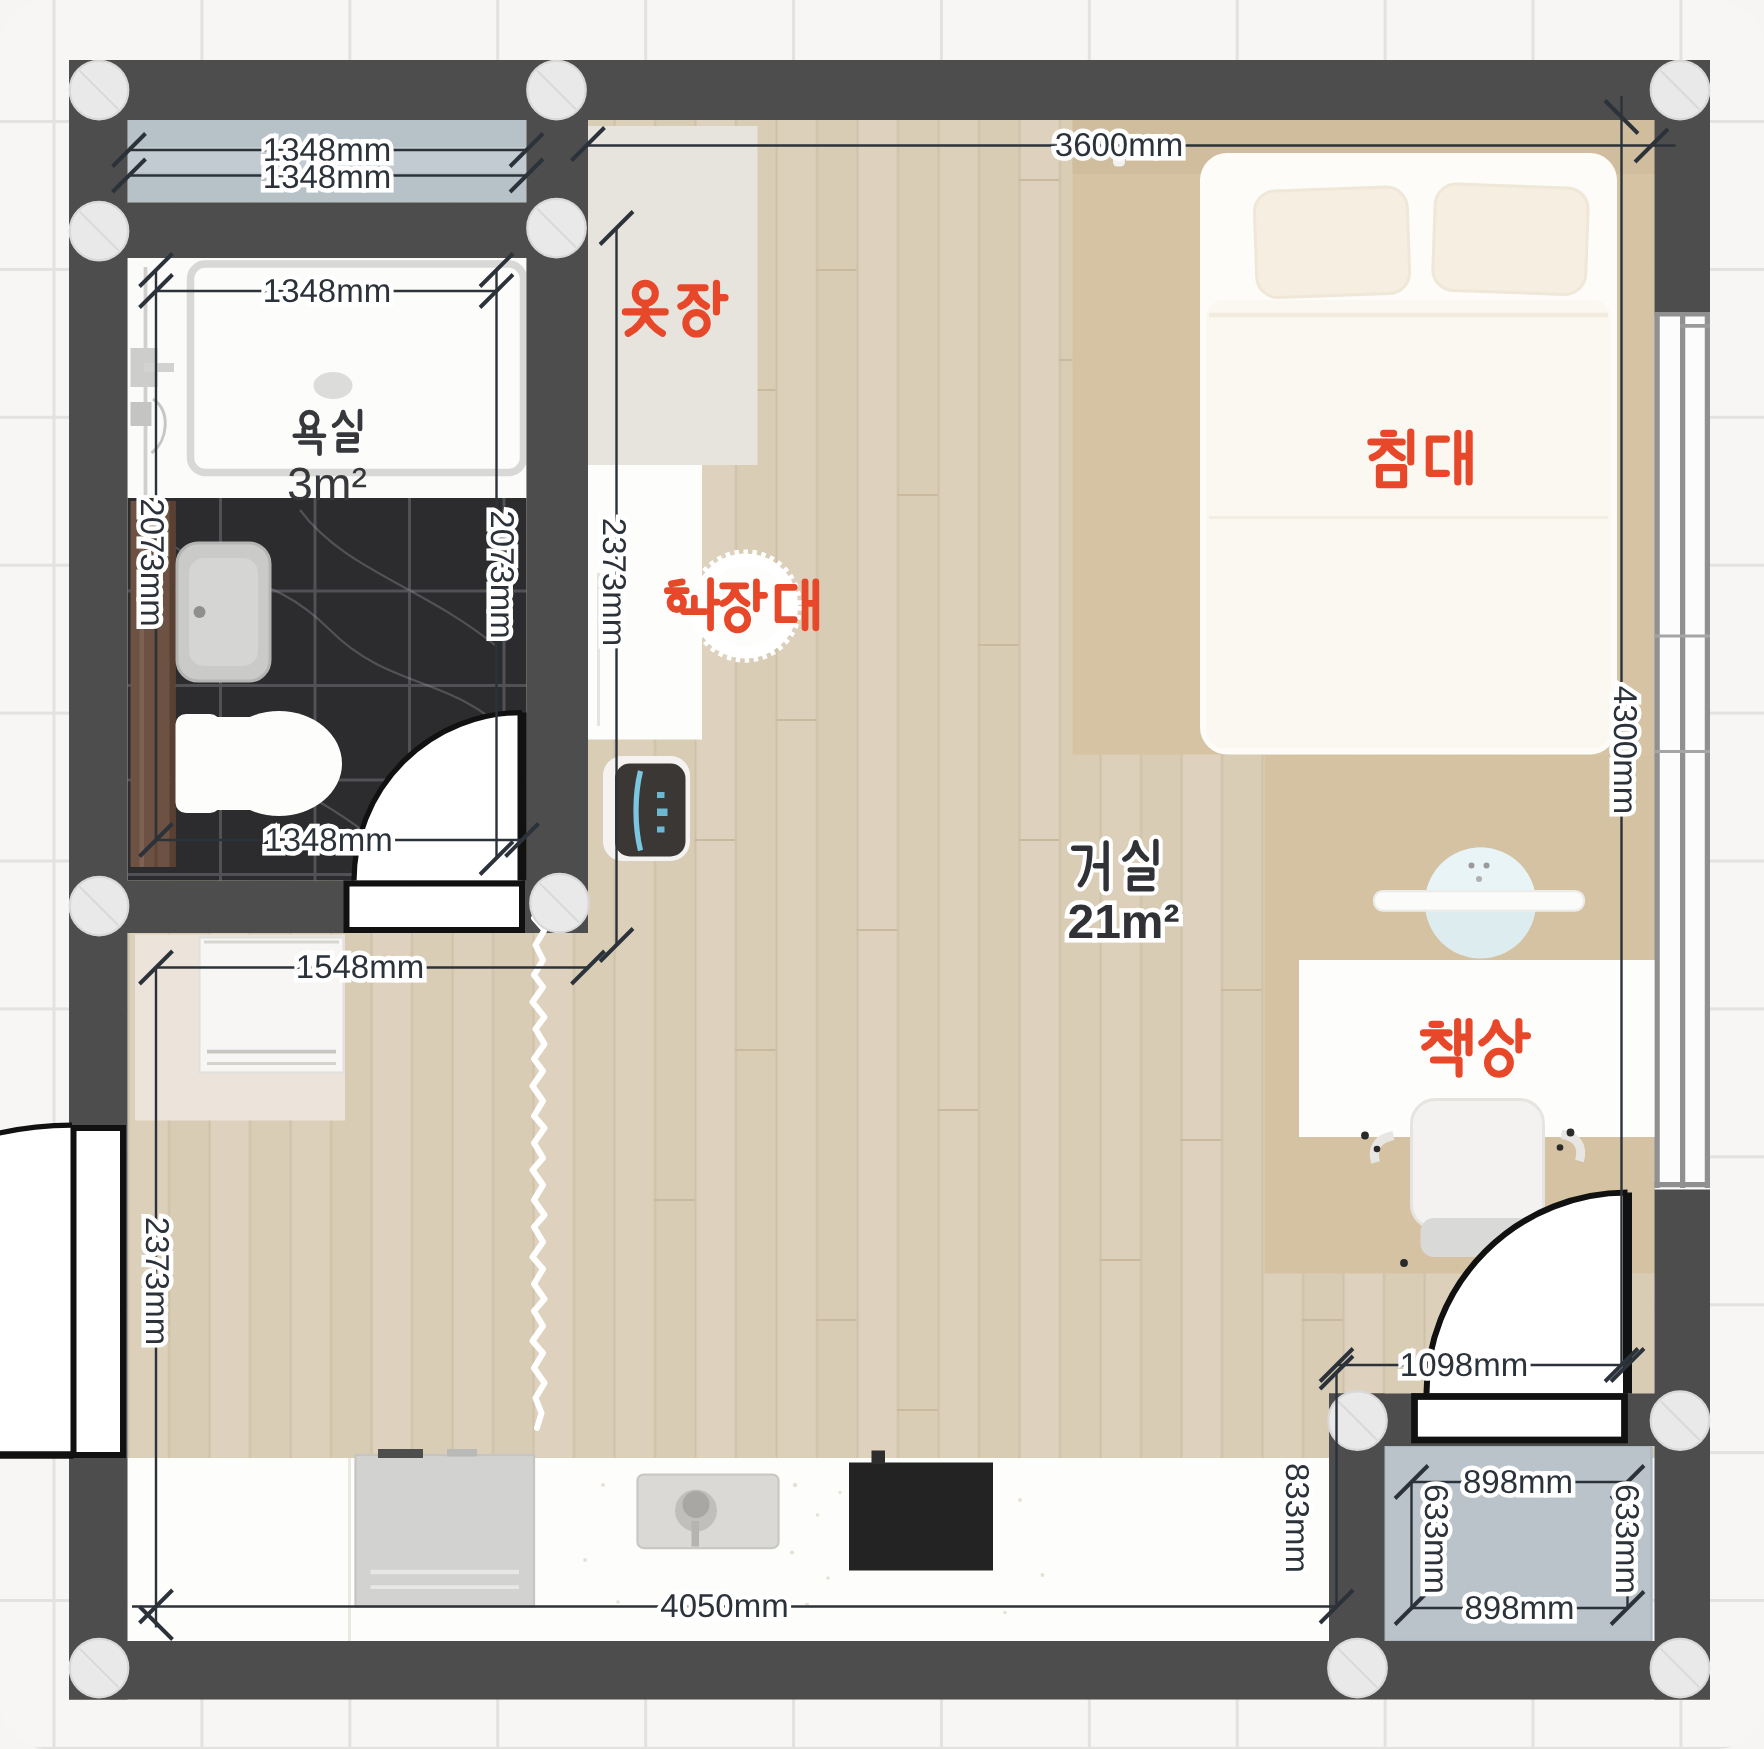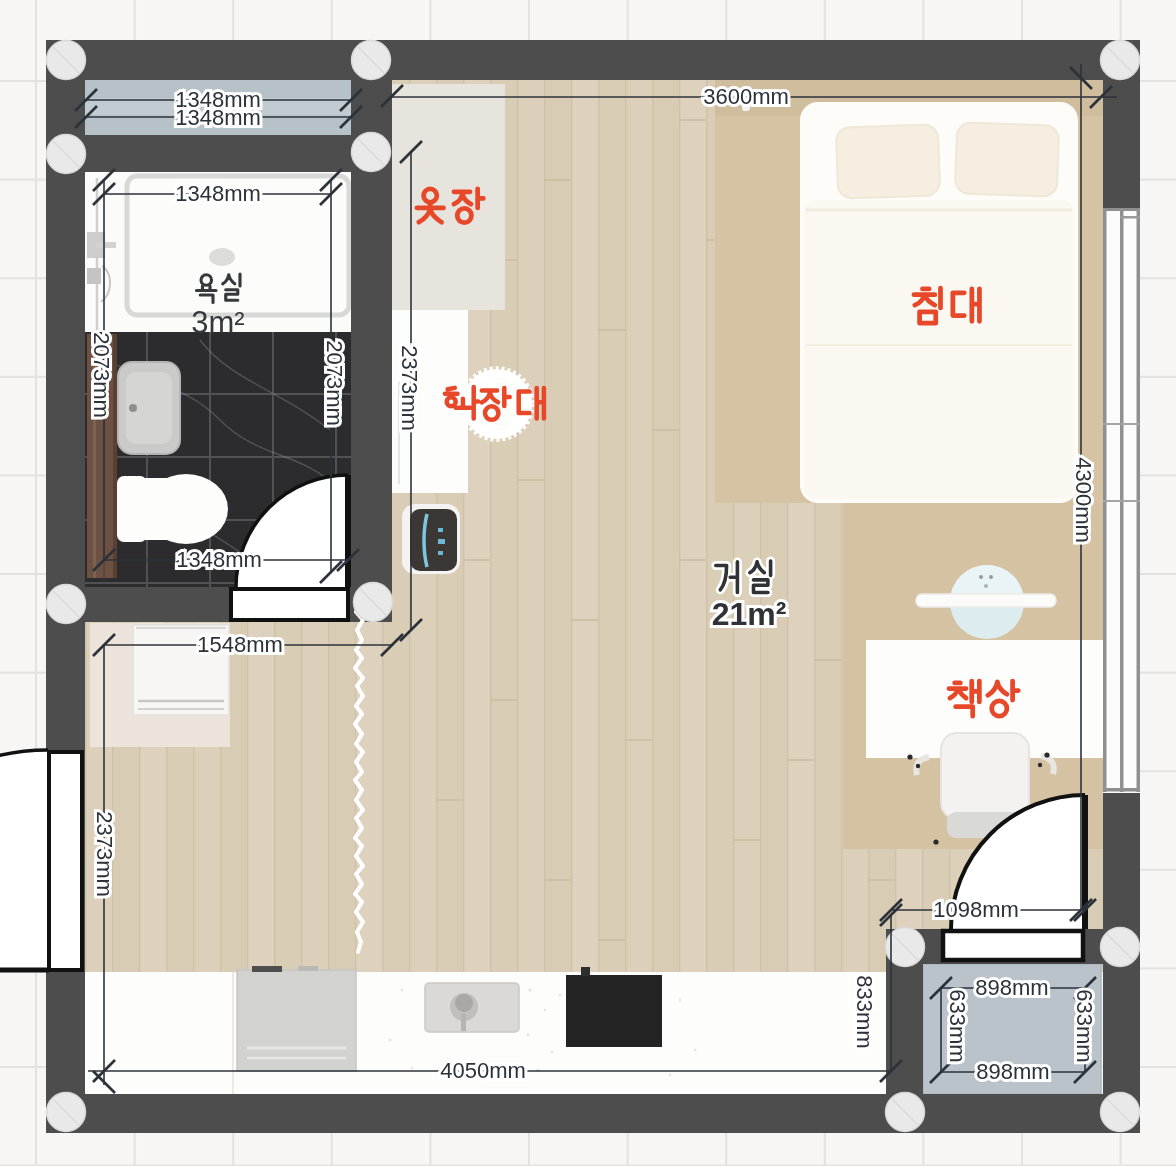"1348mm" #page { border-radius: none -> 31px }
